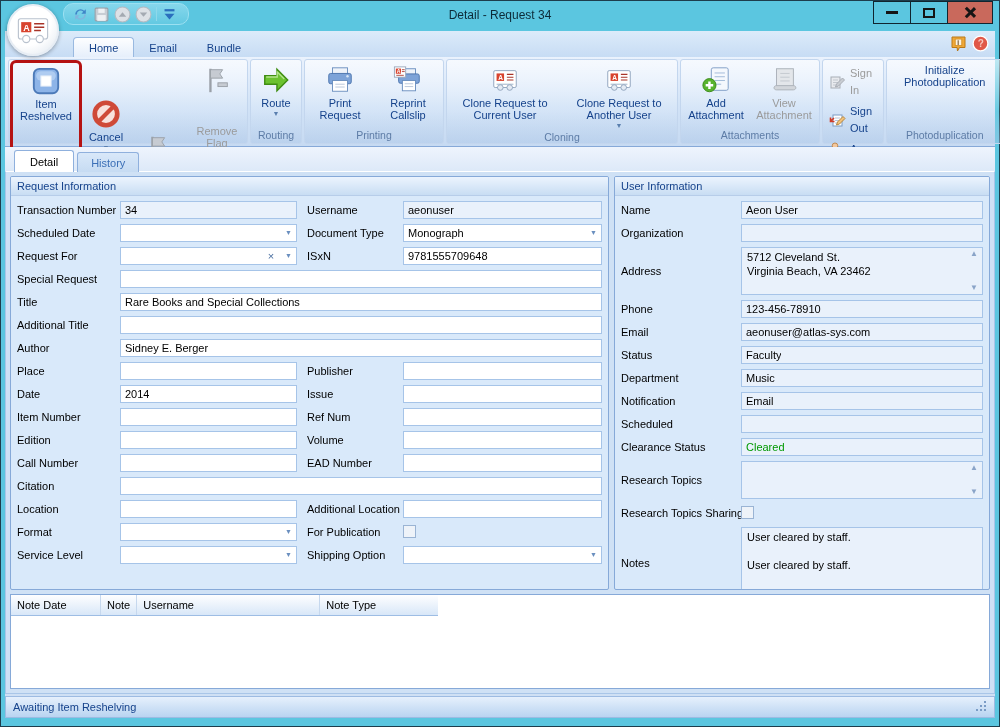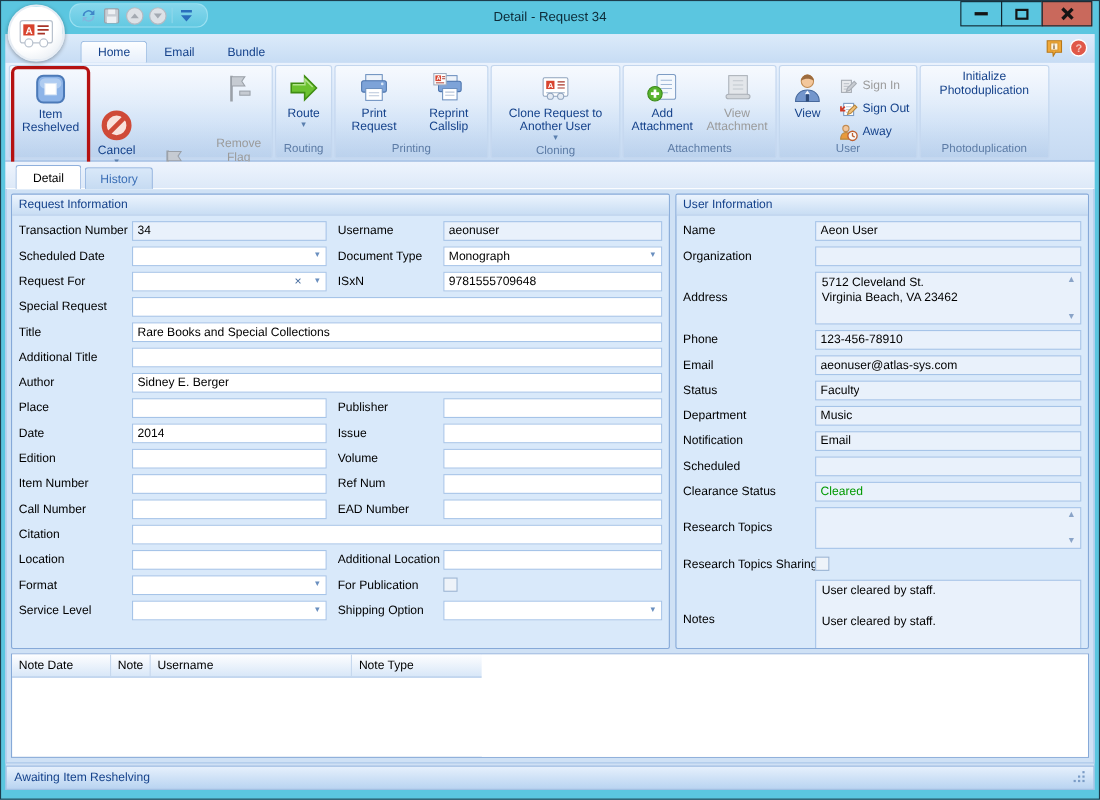"Clone Request to Current User" div.rbtn { html: none -> <div> <span><svg> <rect></rect> <rect></rect> <text>A</text> <path></path> <path></path> <circle></circle> <circle></circle> </svg></span> <span>Clone Request to Current User</span> </div> }
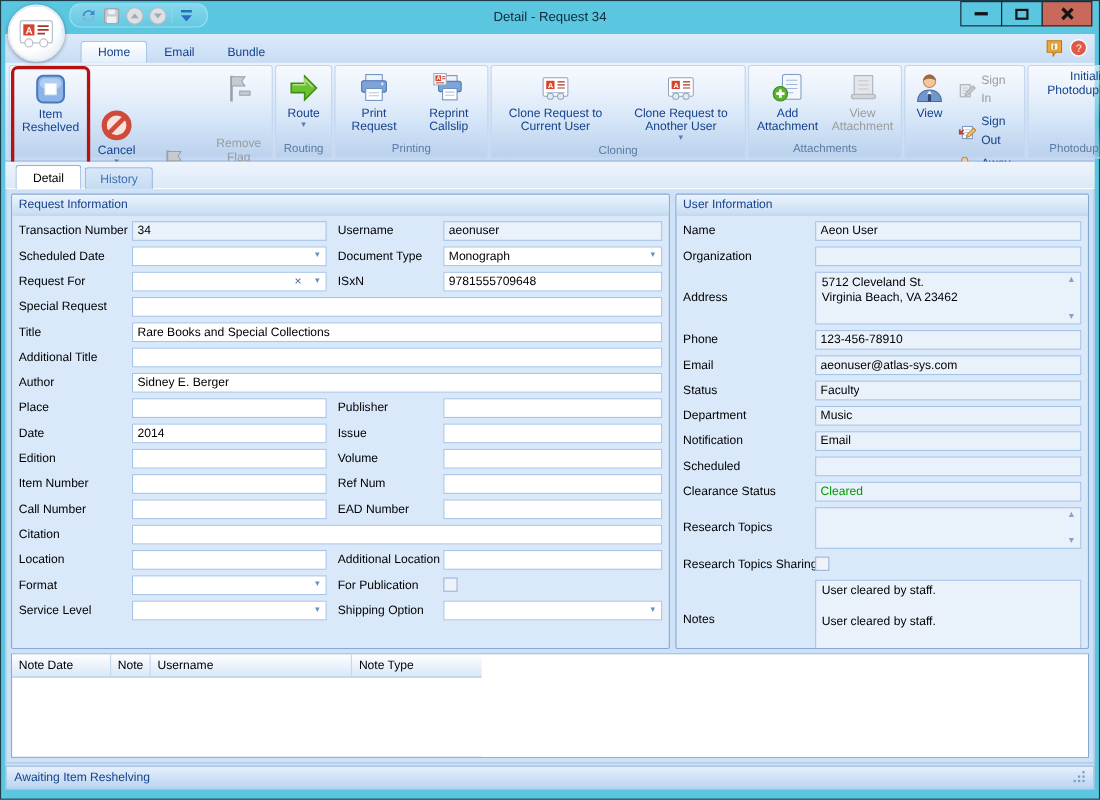"View" div.rbtn { html: <div> <span><svg> <path></path> <path></path> <path></path> <circle></circle> <path></path> </svg></span> <span>View</span> </div> -> none }
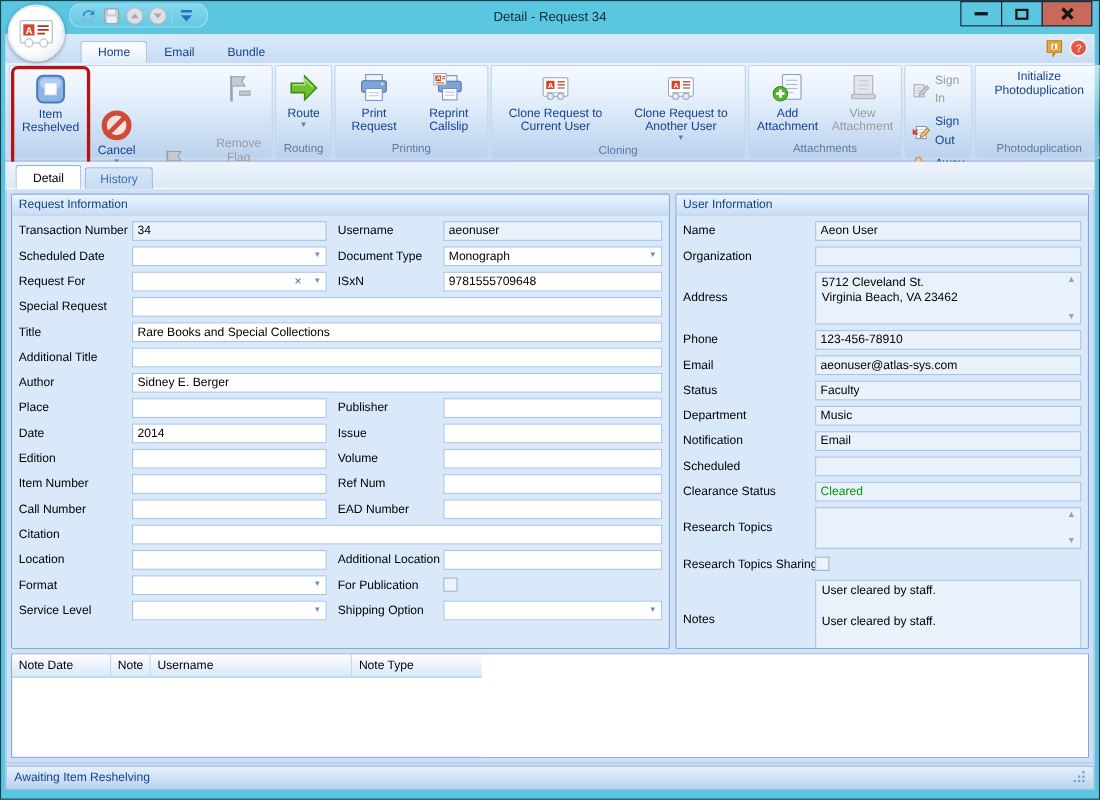"Edition" div.frow { order: before "Item Number" -> after "Item Number" }
